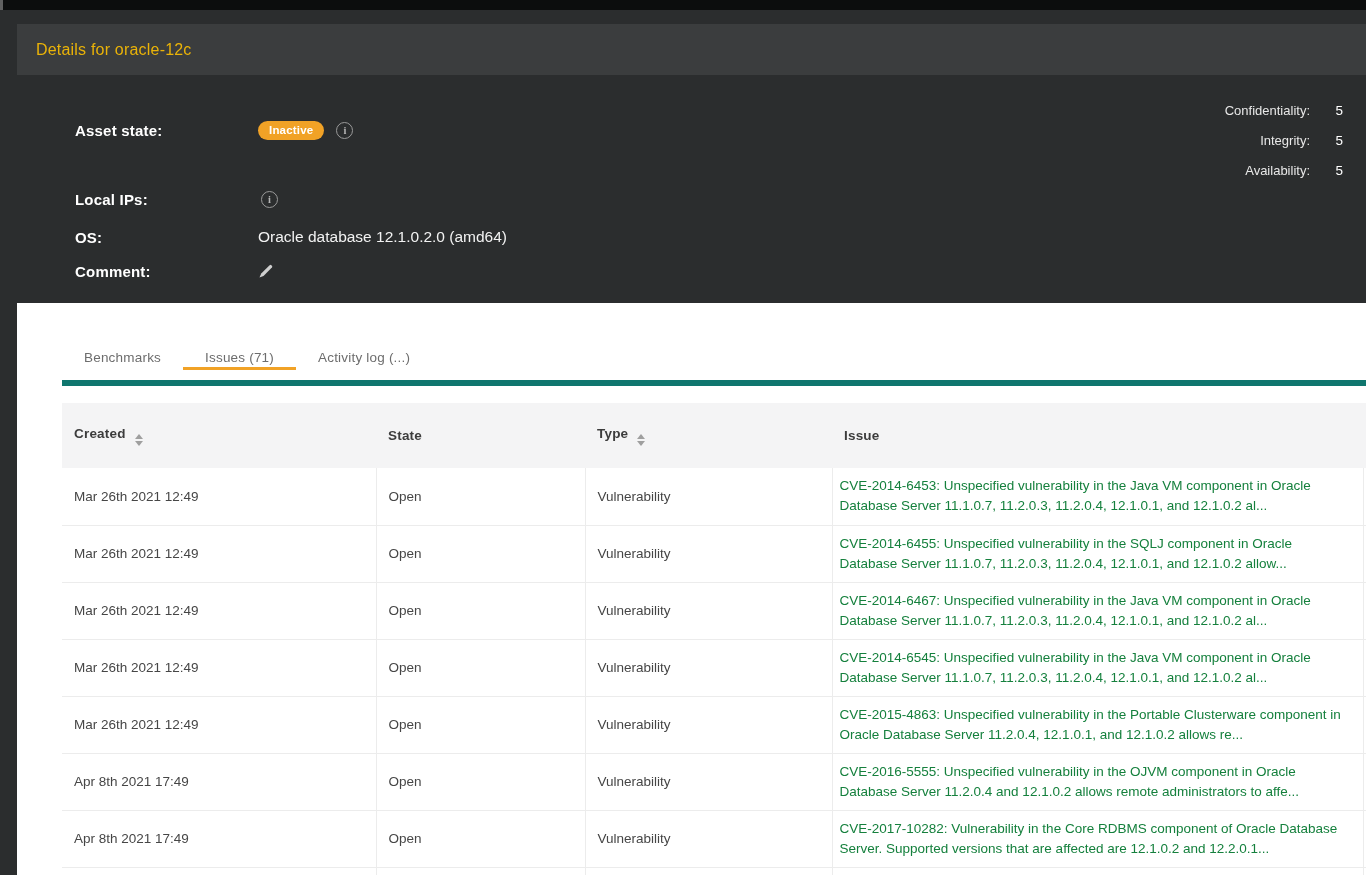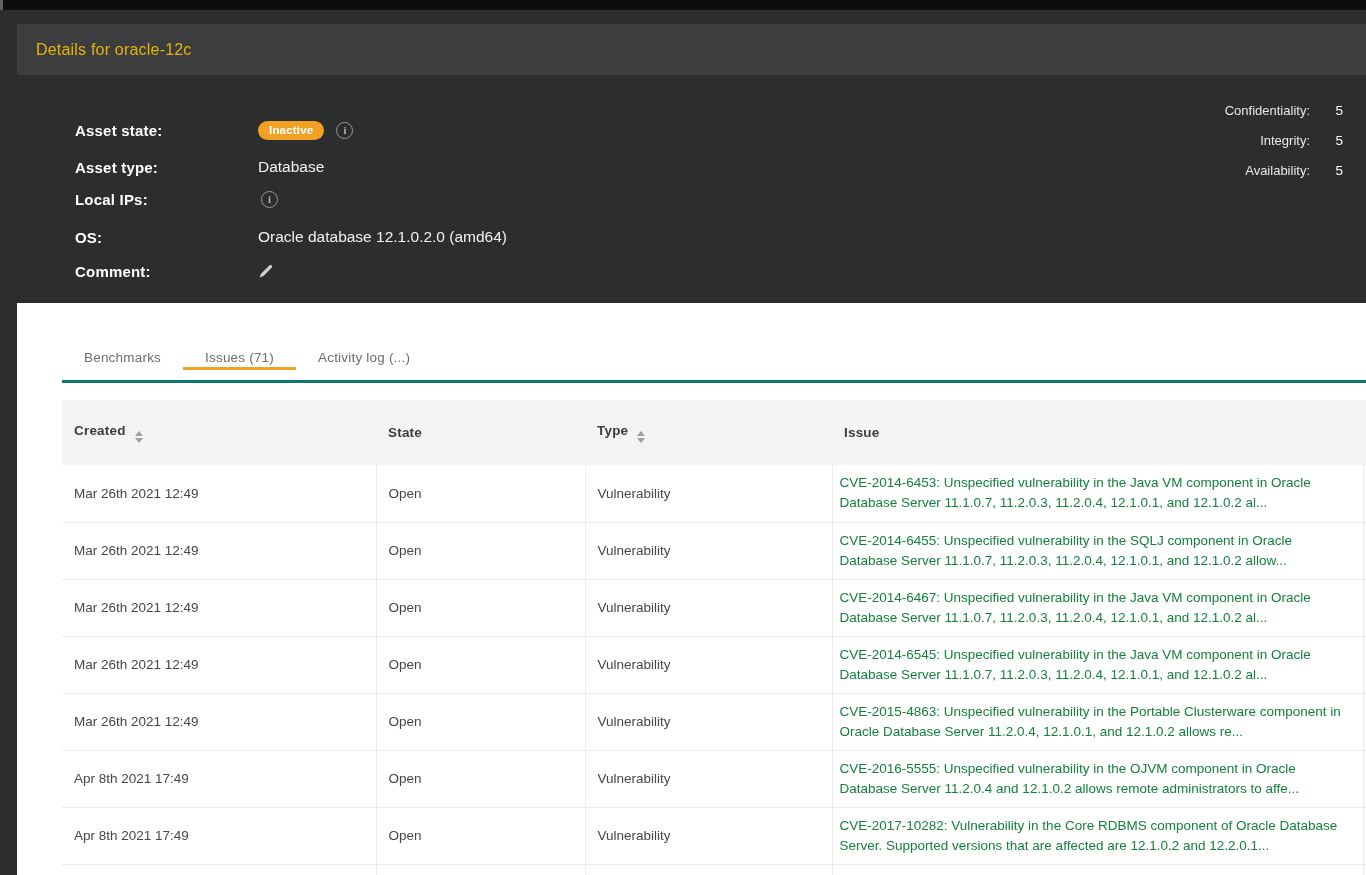"Asset type:" div.field-row { html: <div> <span>Asset type:</span> <span>Database</span> </div> -> none }
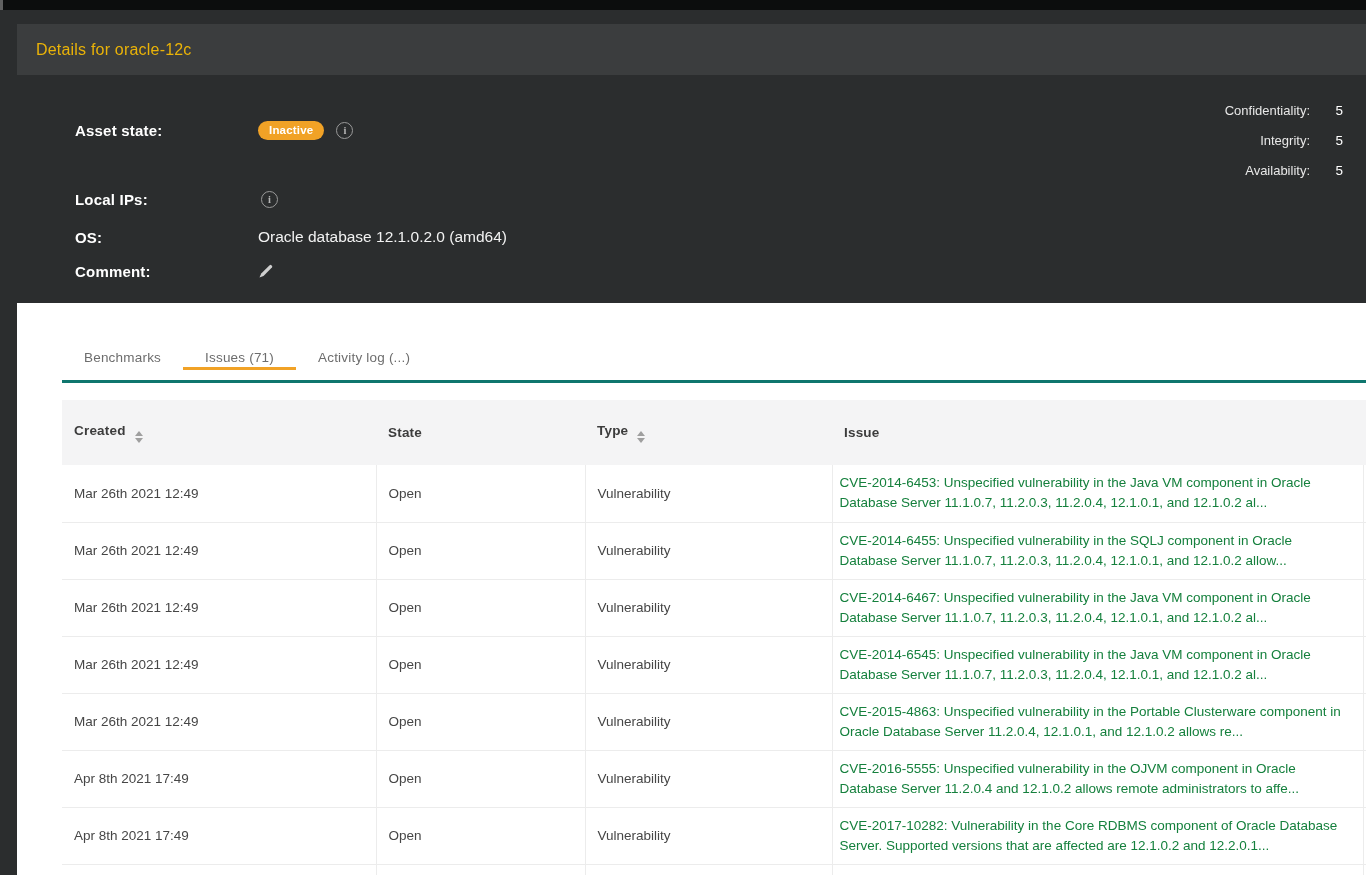"Benchmarks" .tab-bar { border-bottom: 3px solid #0f766e -> 6px solid #0f766e }
